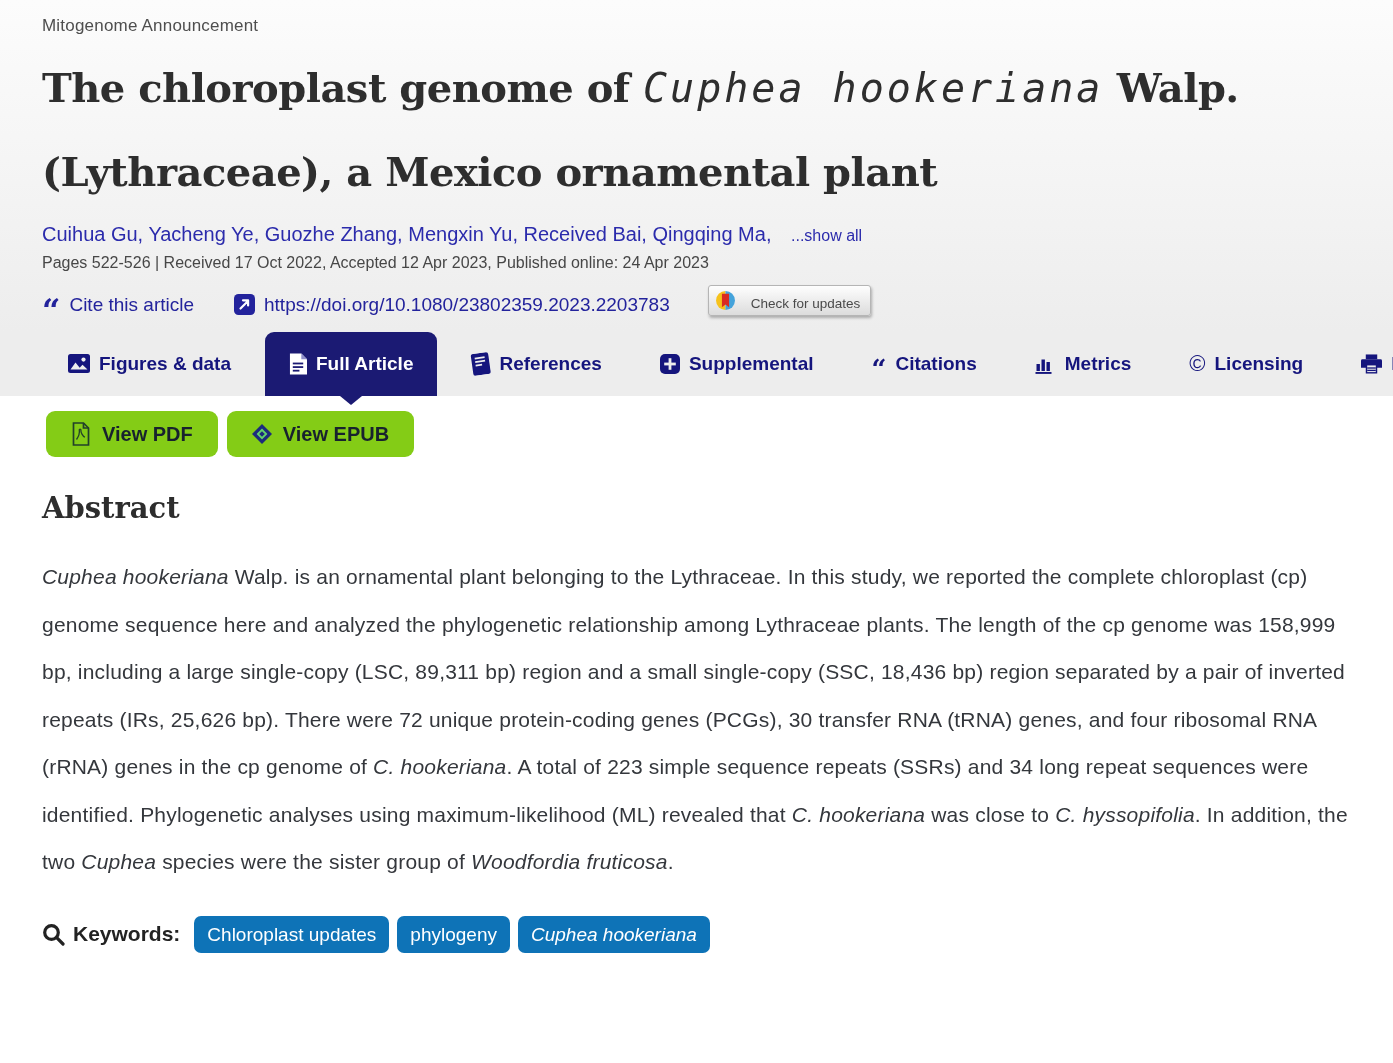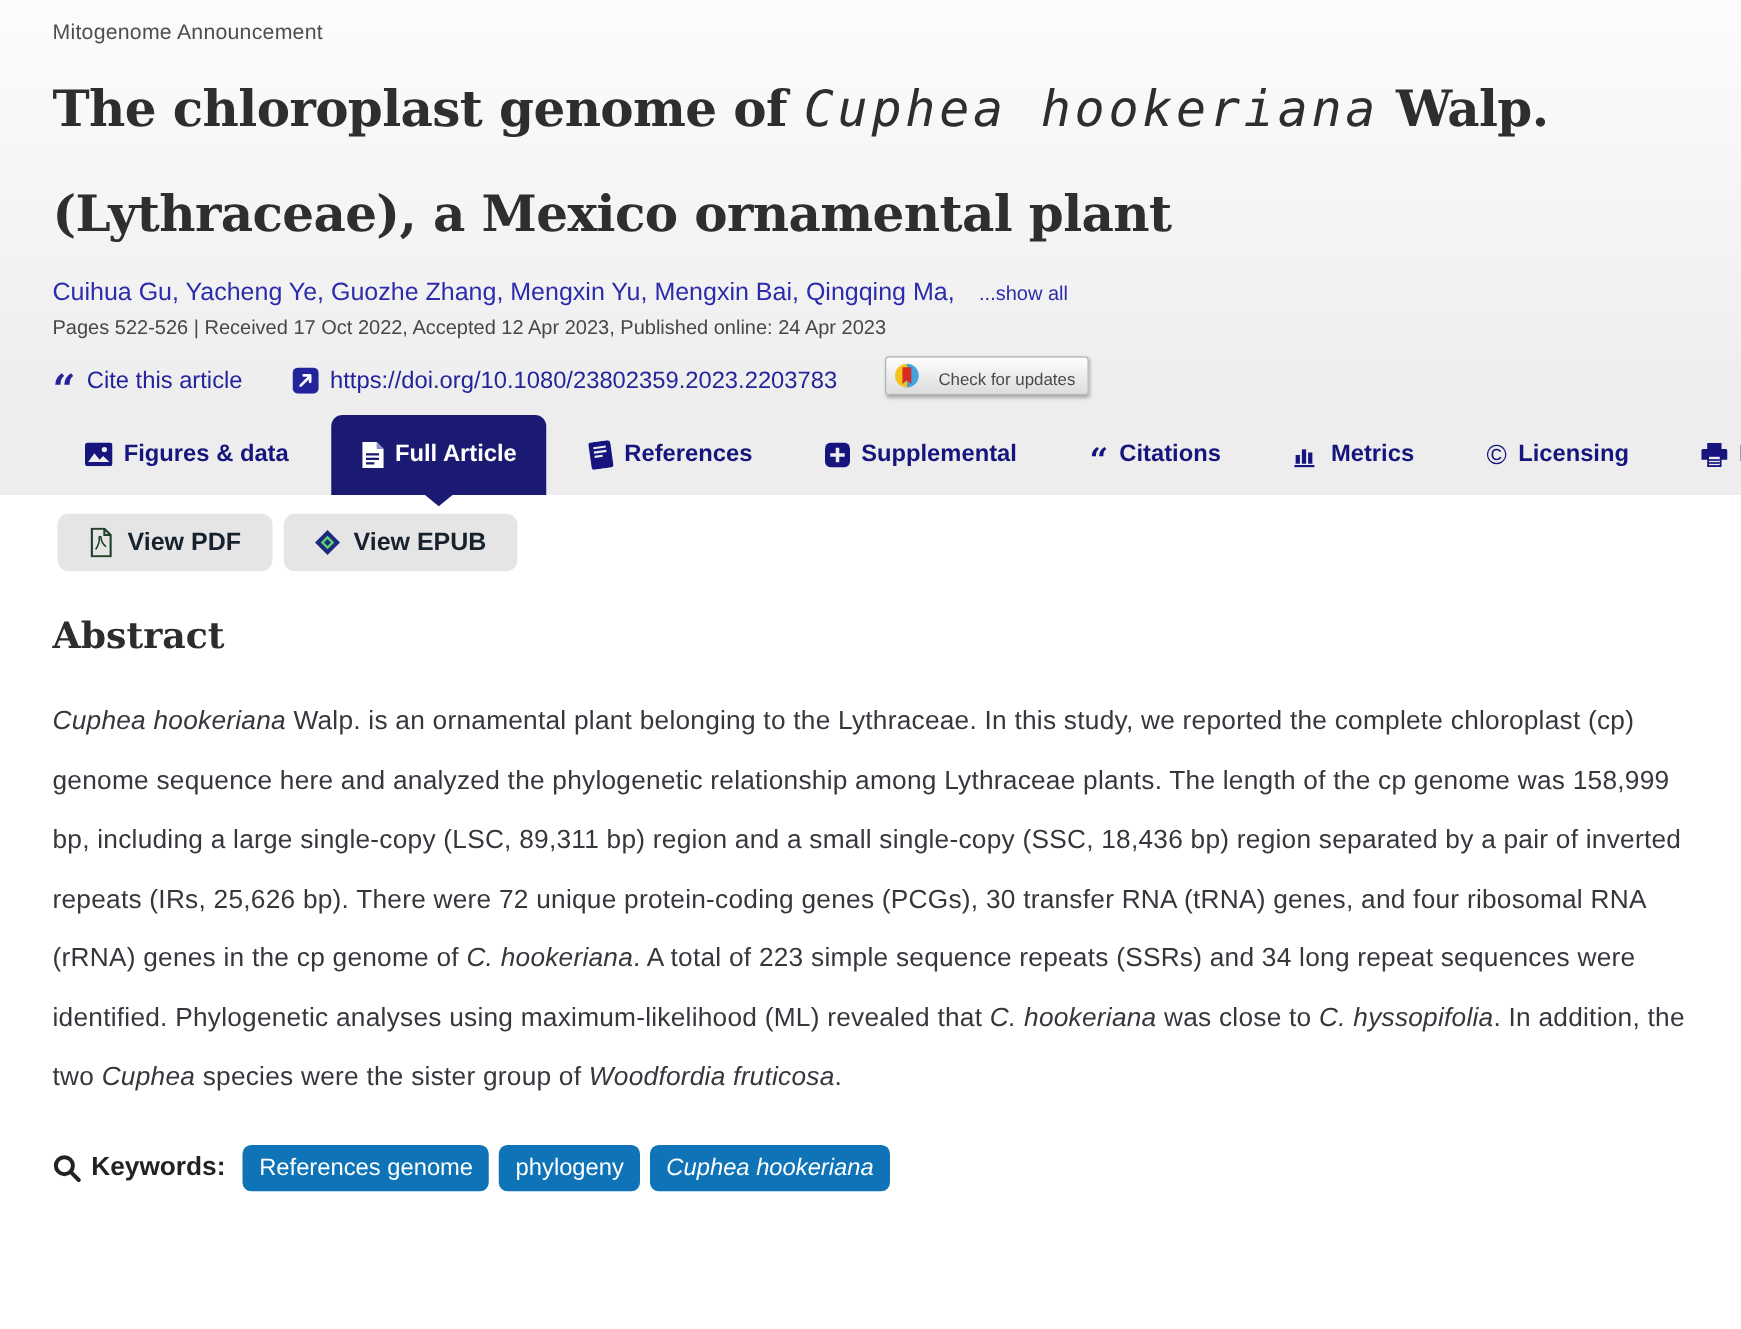"Mengxin Bai," a { text: Mengxin -> Received }
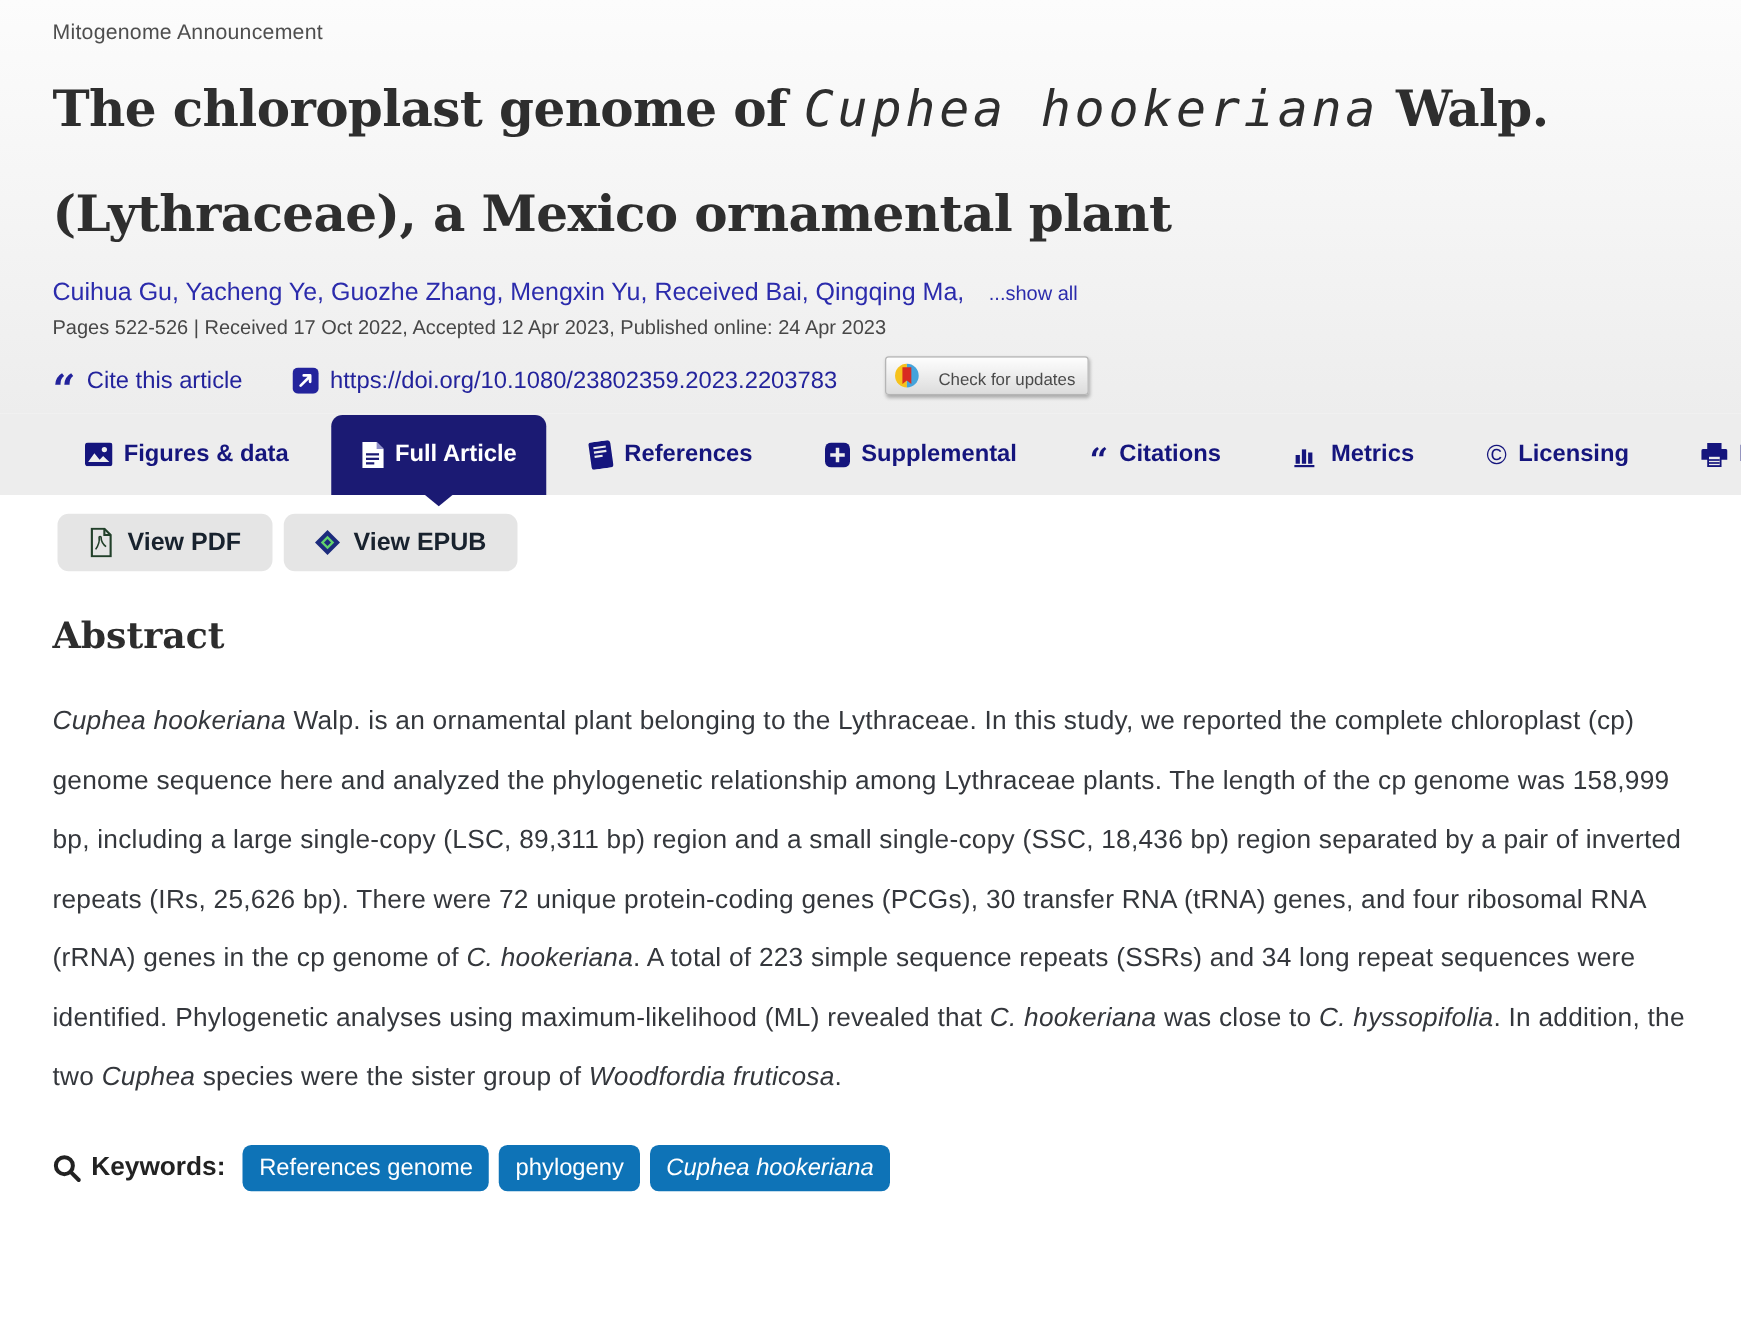"View PDF" .btn { background: #e5e5e5 -> #84cc16 }
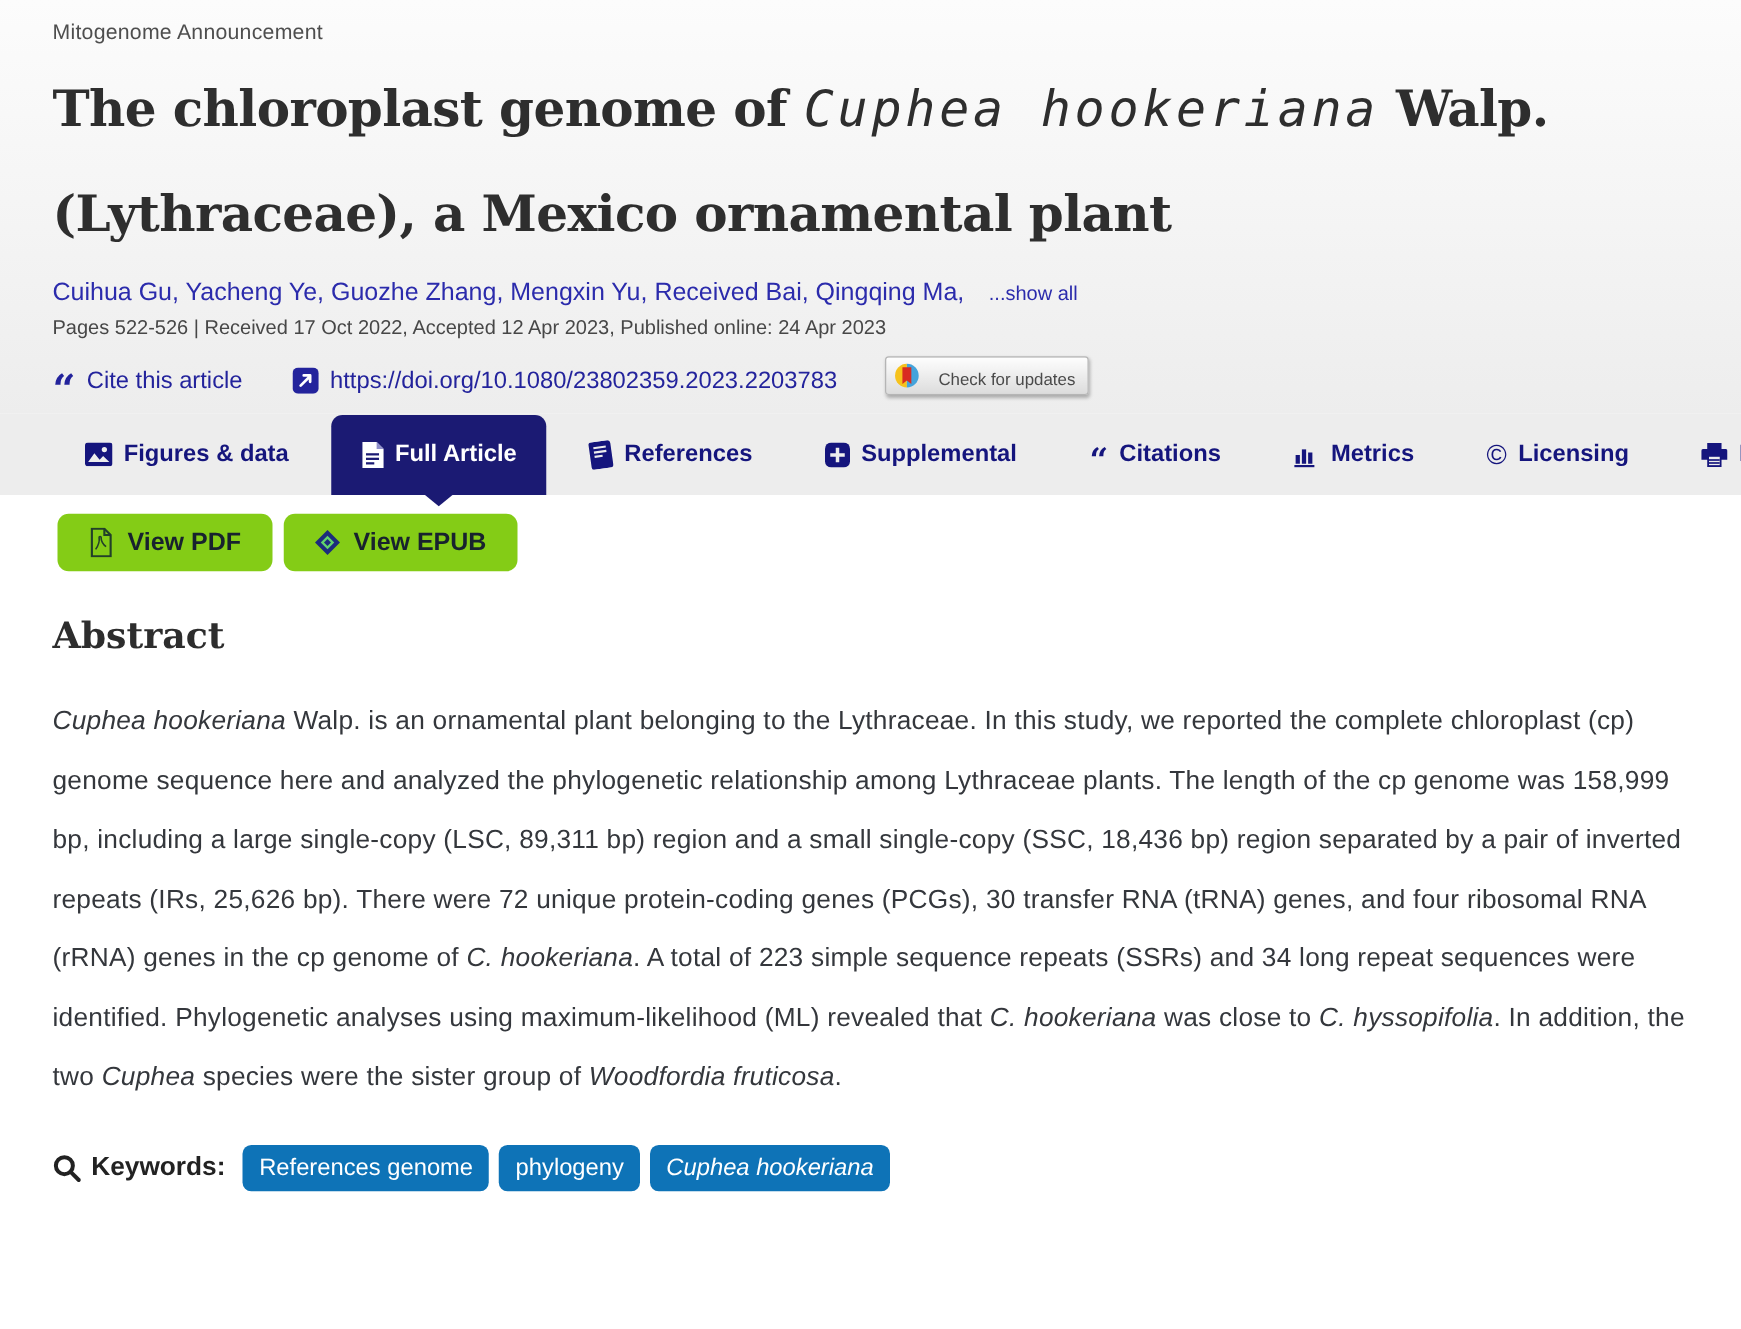"References genome" span.pill { text: References genome -> Chloroplast updates }
